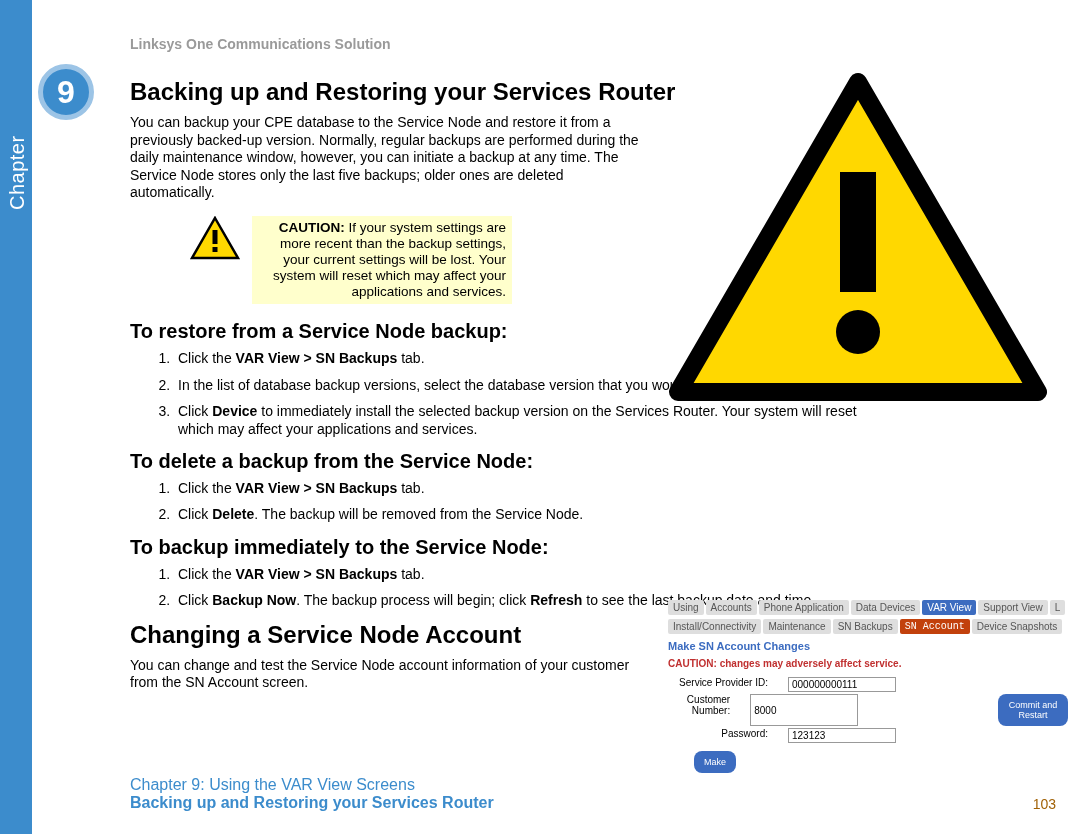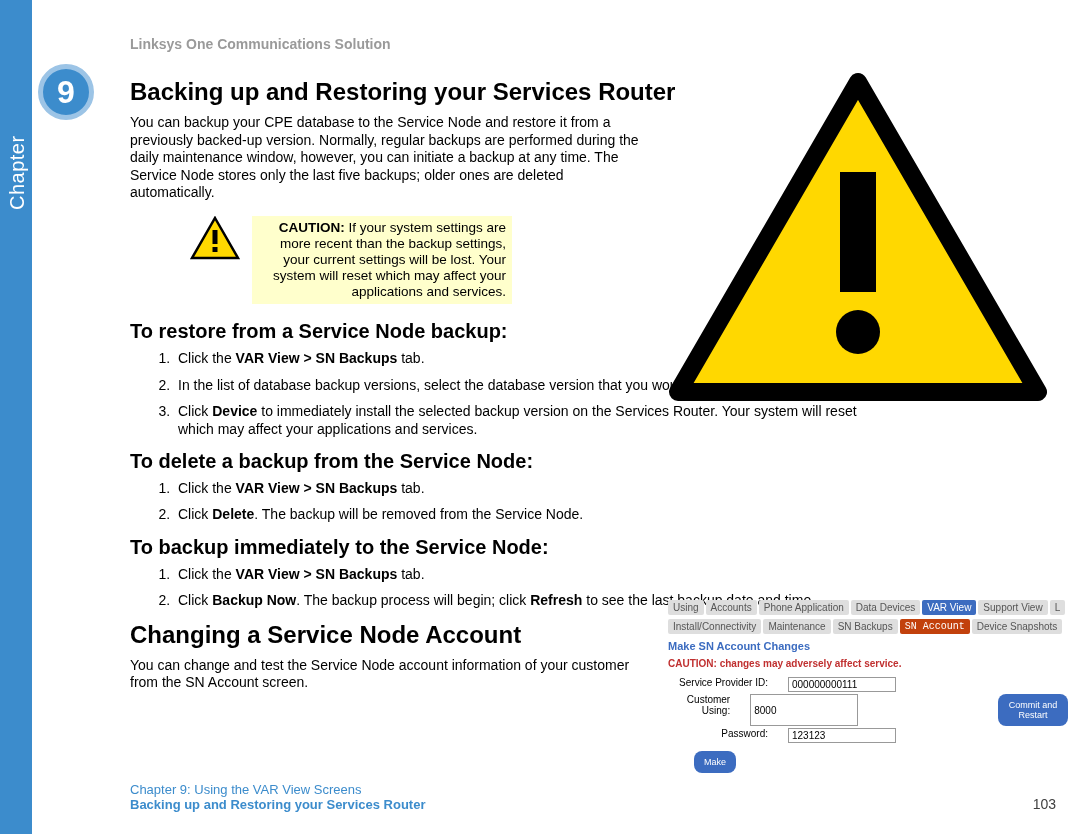"Customer Using:" label { text: Using -> Number }
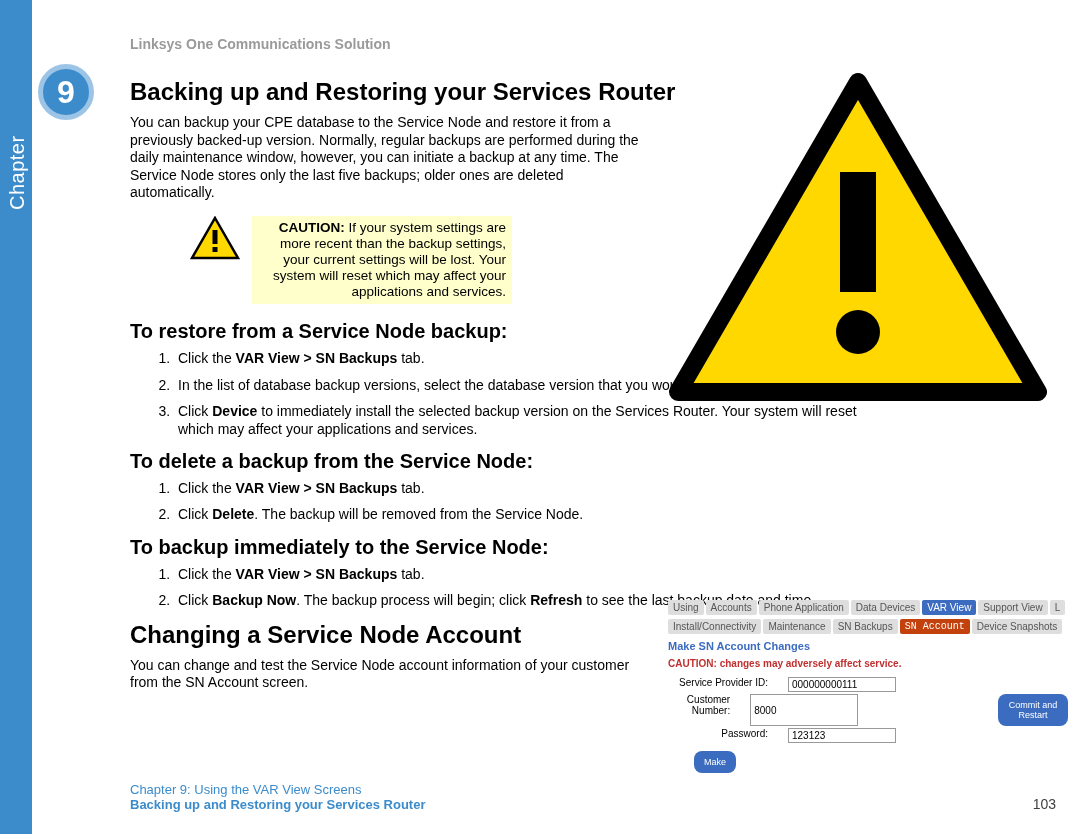"Chapter 9: Using the VAR" .footer { font-size: 13px -> 16px }
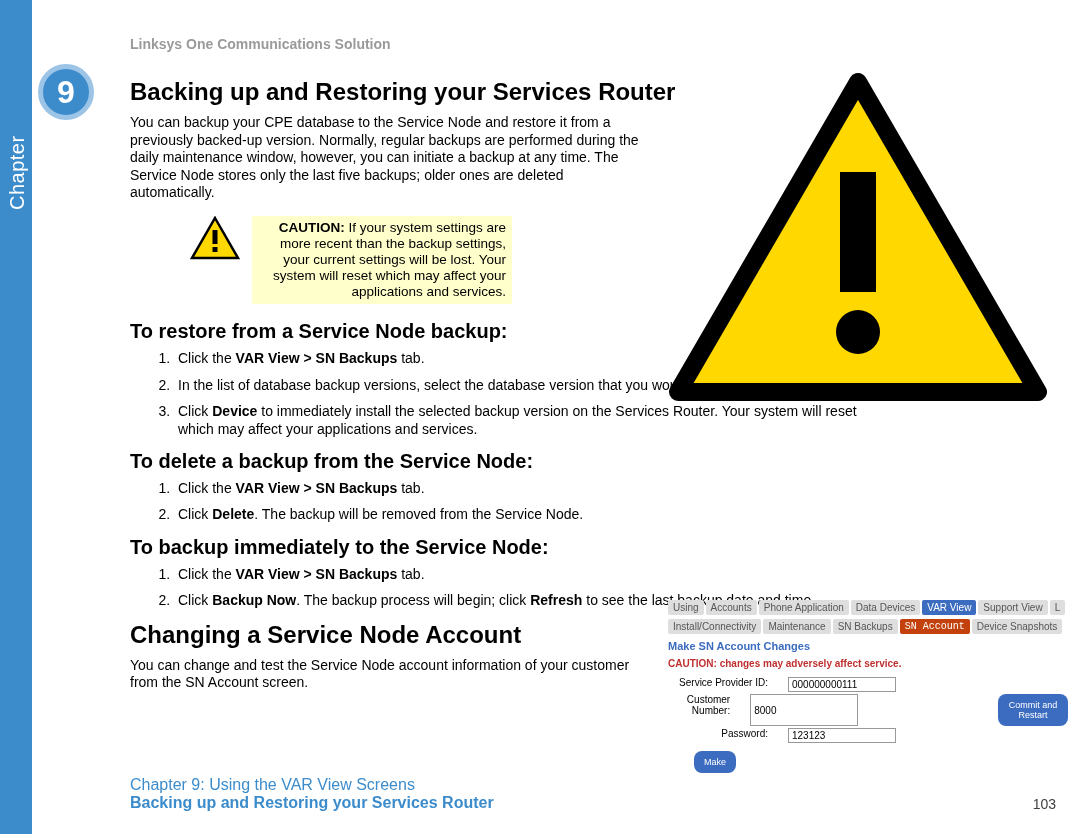"103" .page-no { color: #404040 -> #a16207 }
